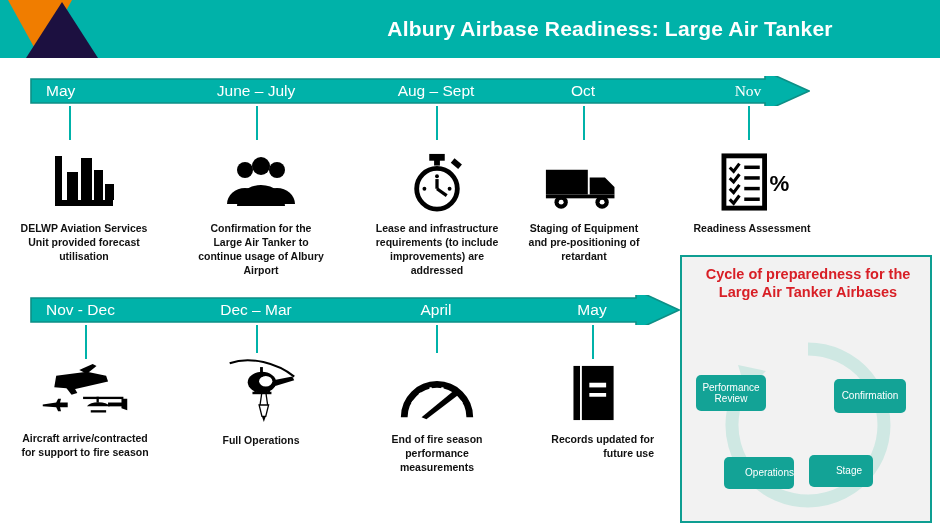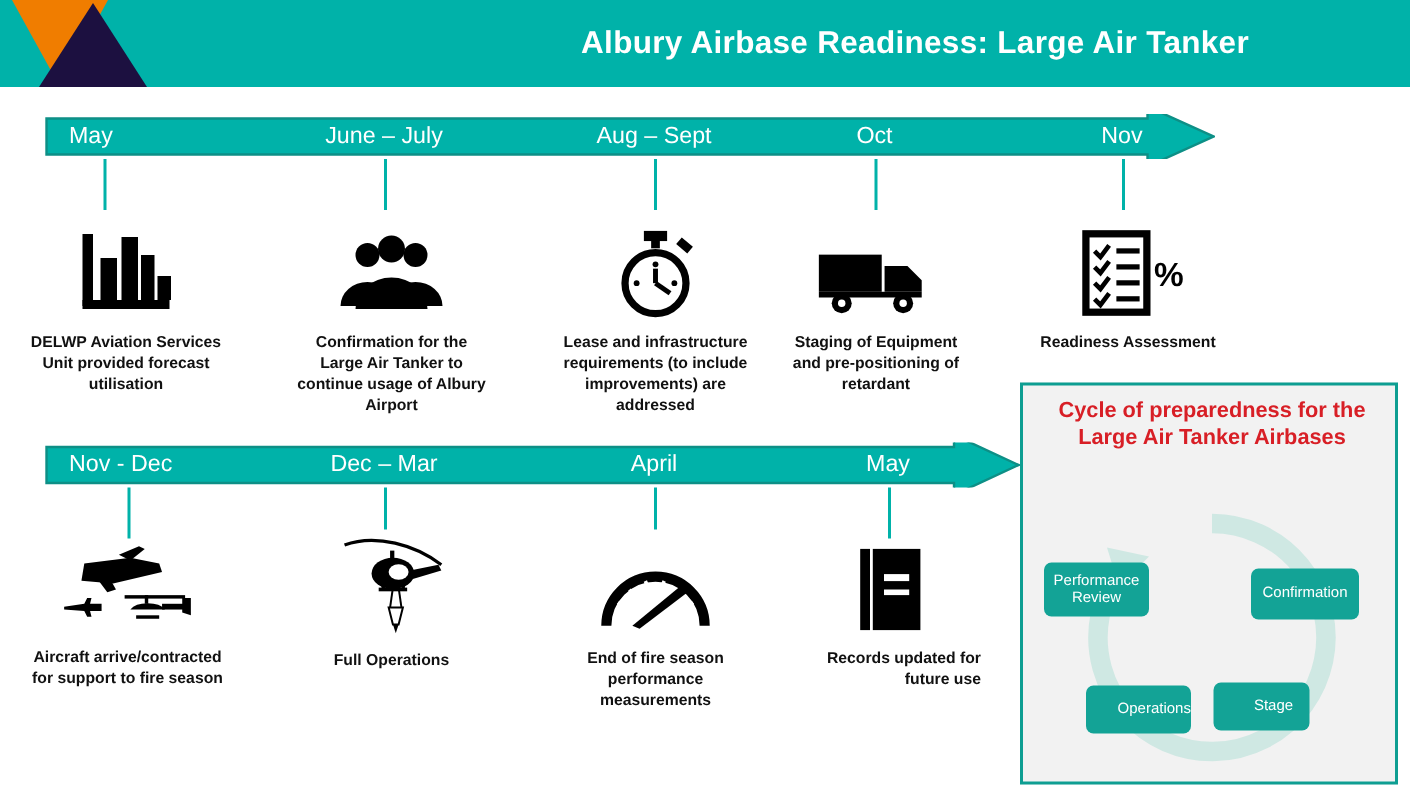"Nov" span.mlabel { font-family: none -> Liberation Serif, serif }
